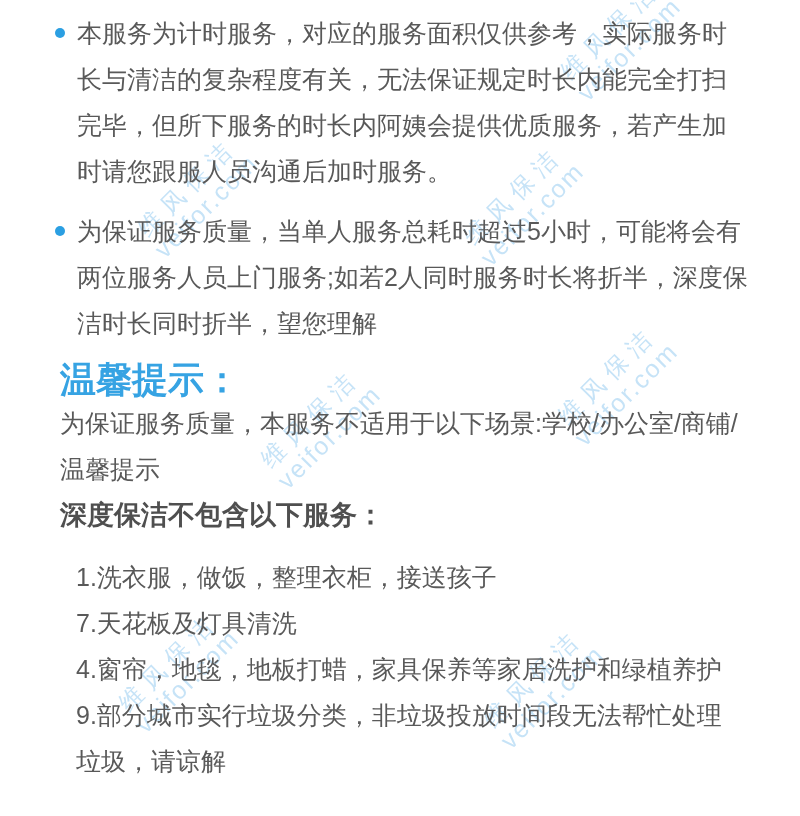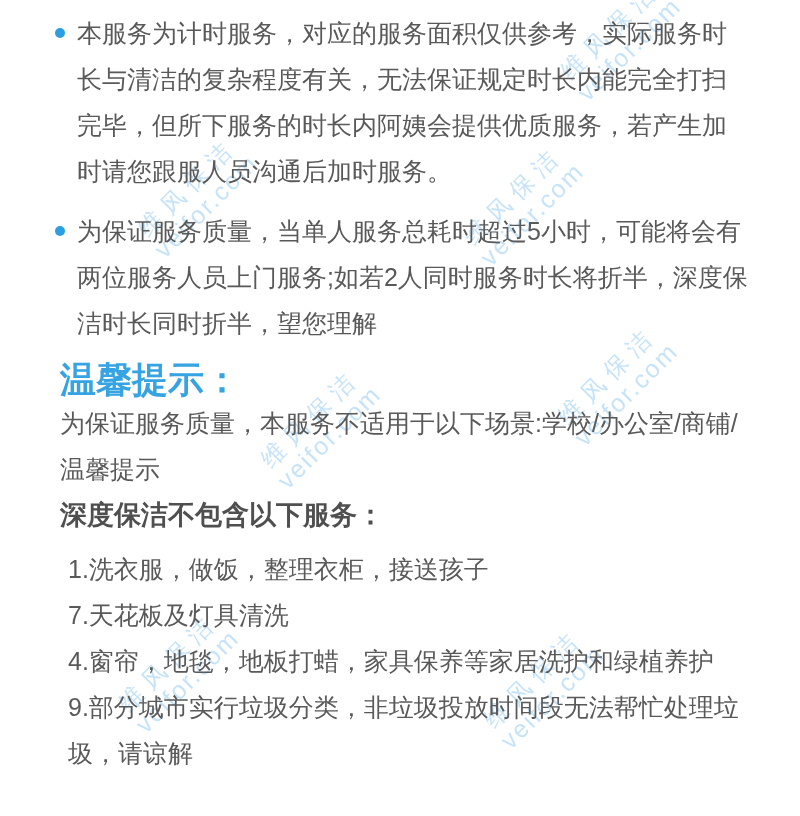"1.洗衣服，做饭，整理衣柜，接送孩子" .excl-list { margin: 8px -> 16px }
